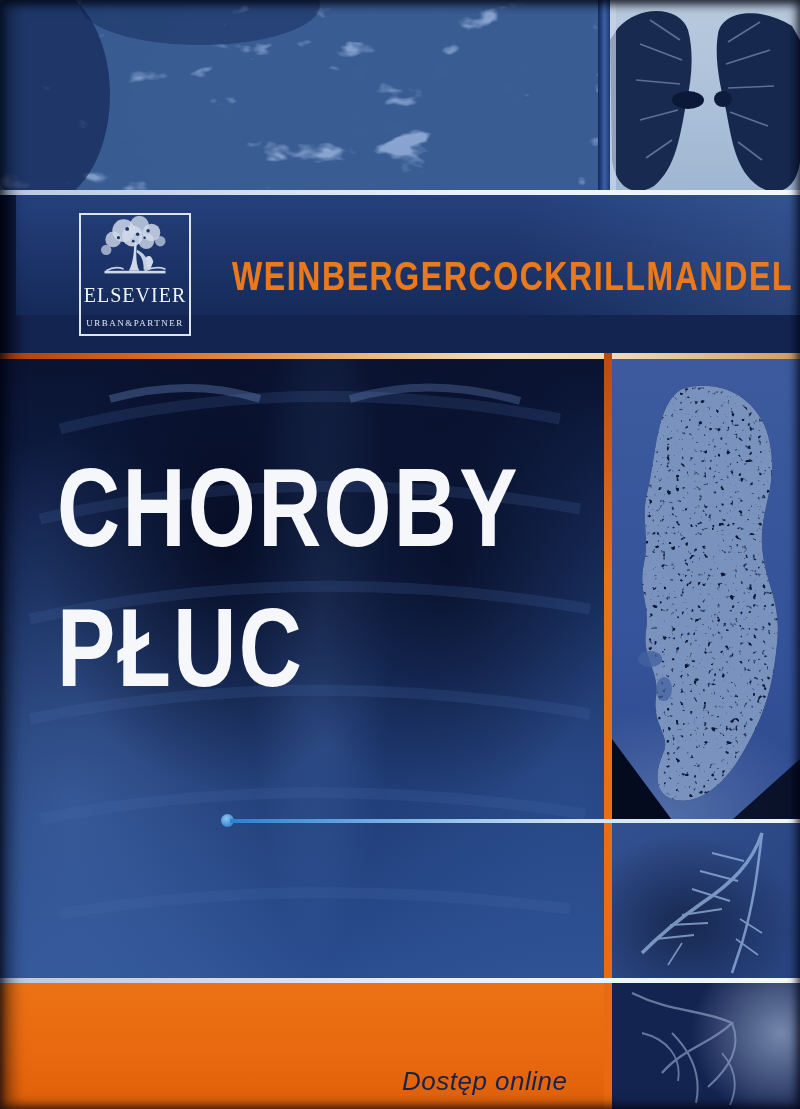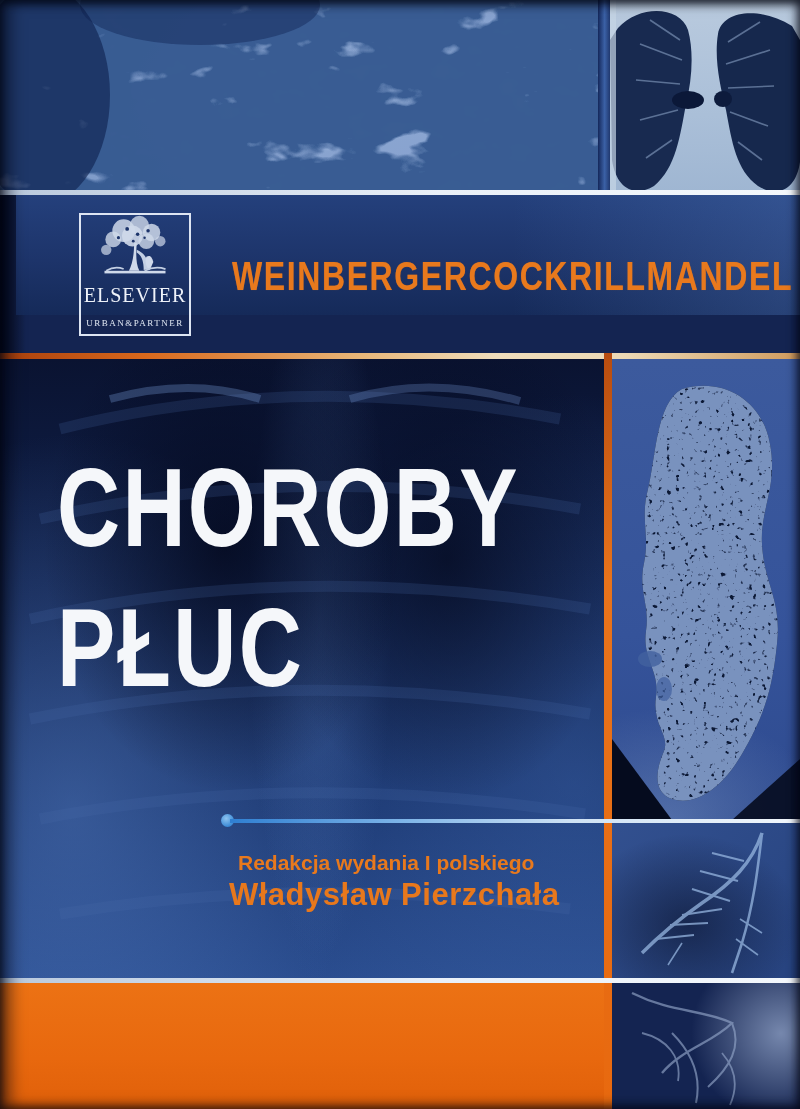"Redakcja wydania I polskiego" div.abs { html: <div>Redakcja wydania I polskiego</div> -> none }
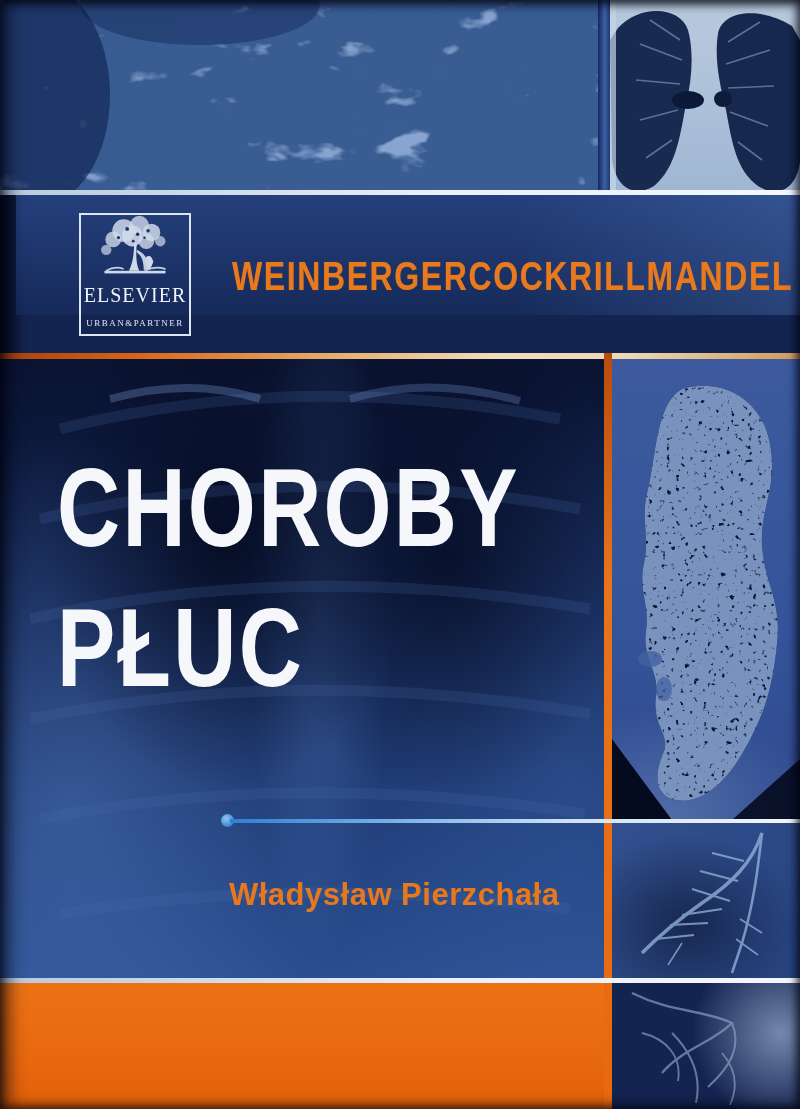"Władysław Pierzchała" div.abs { html: <div>Władysław Pierzchała</div> -> none }
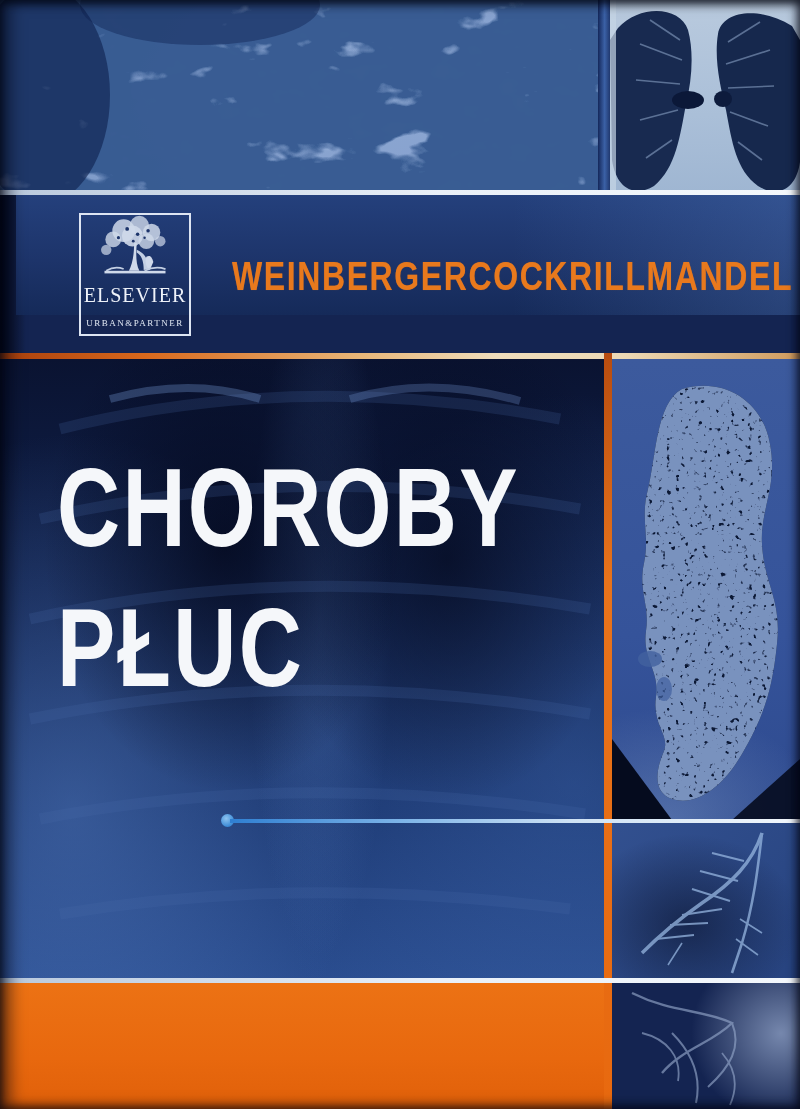"Dostęp online" div.abs { html: none -> <div>Dostęp online</div> }
